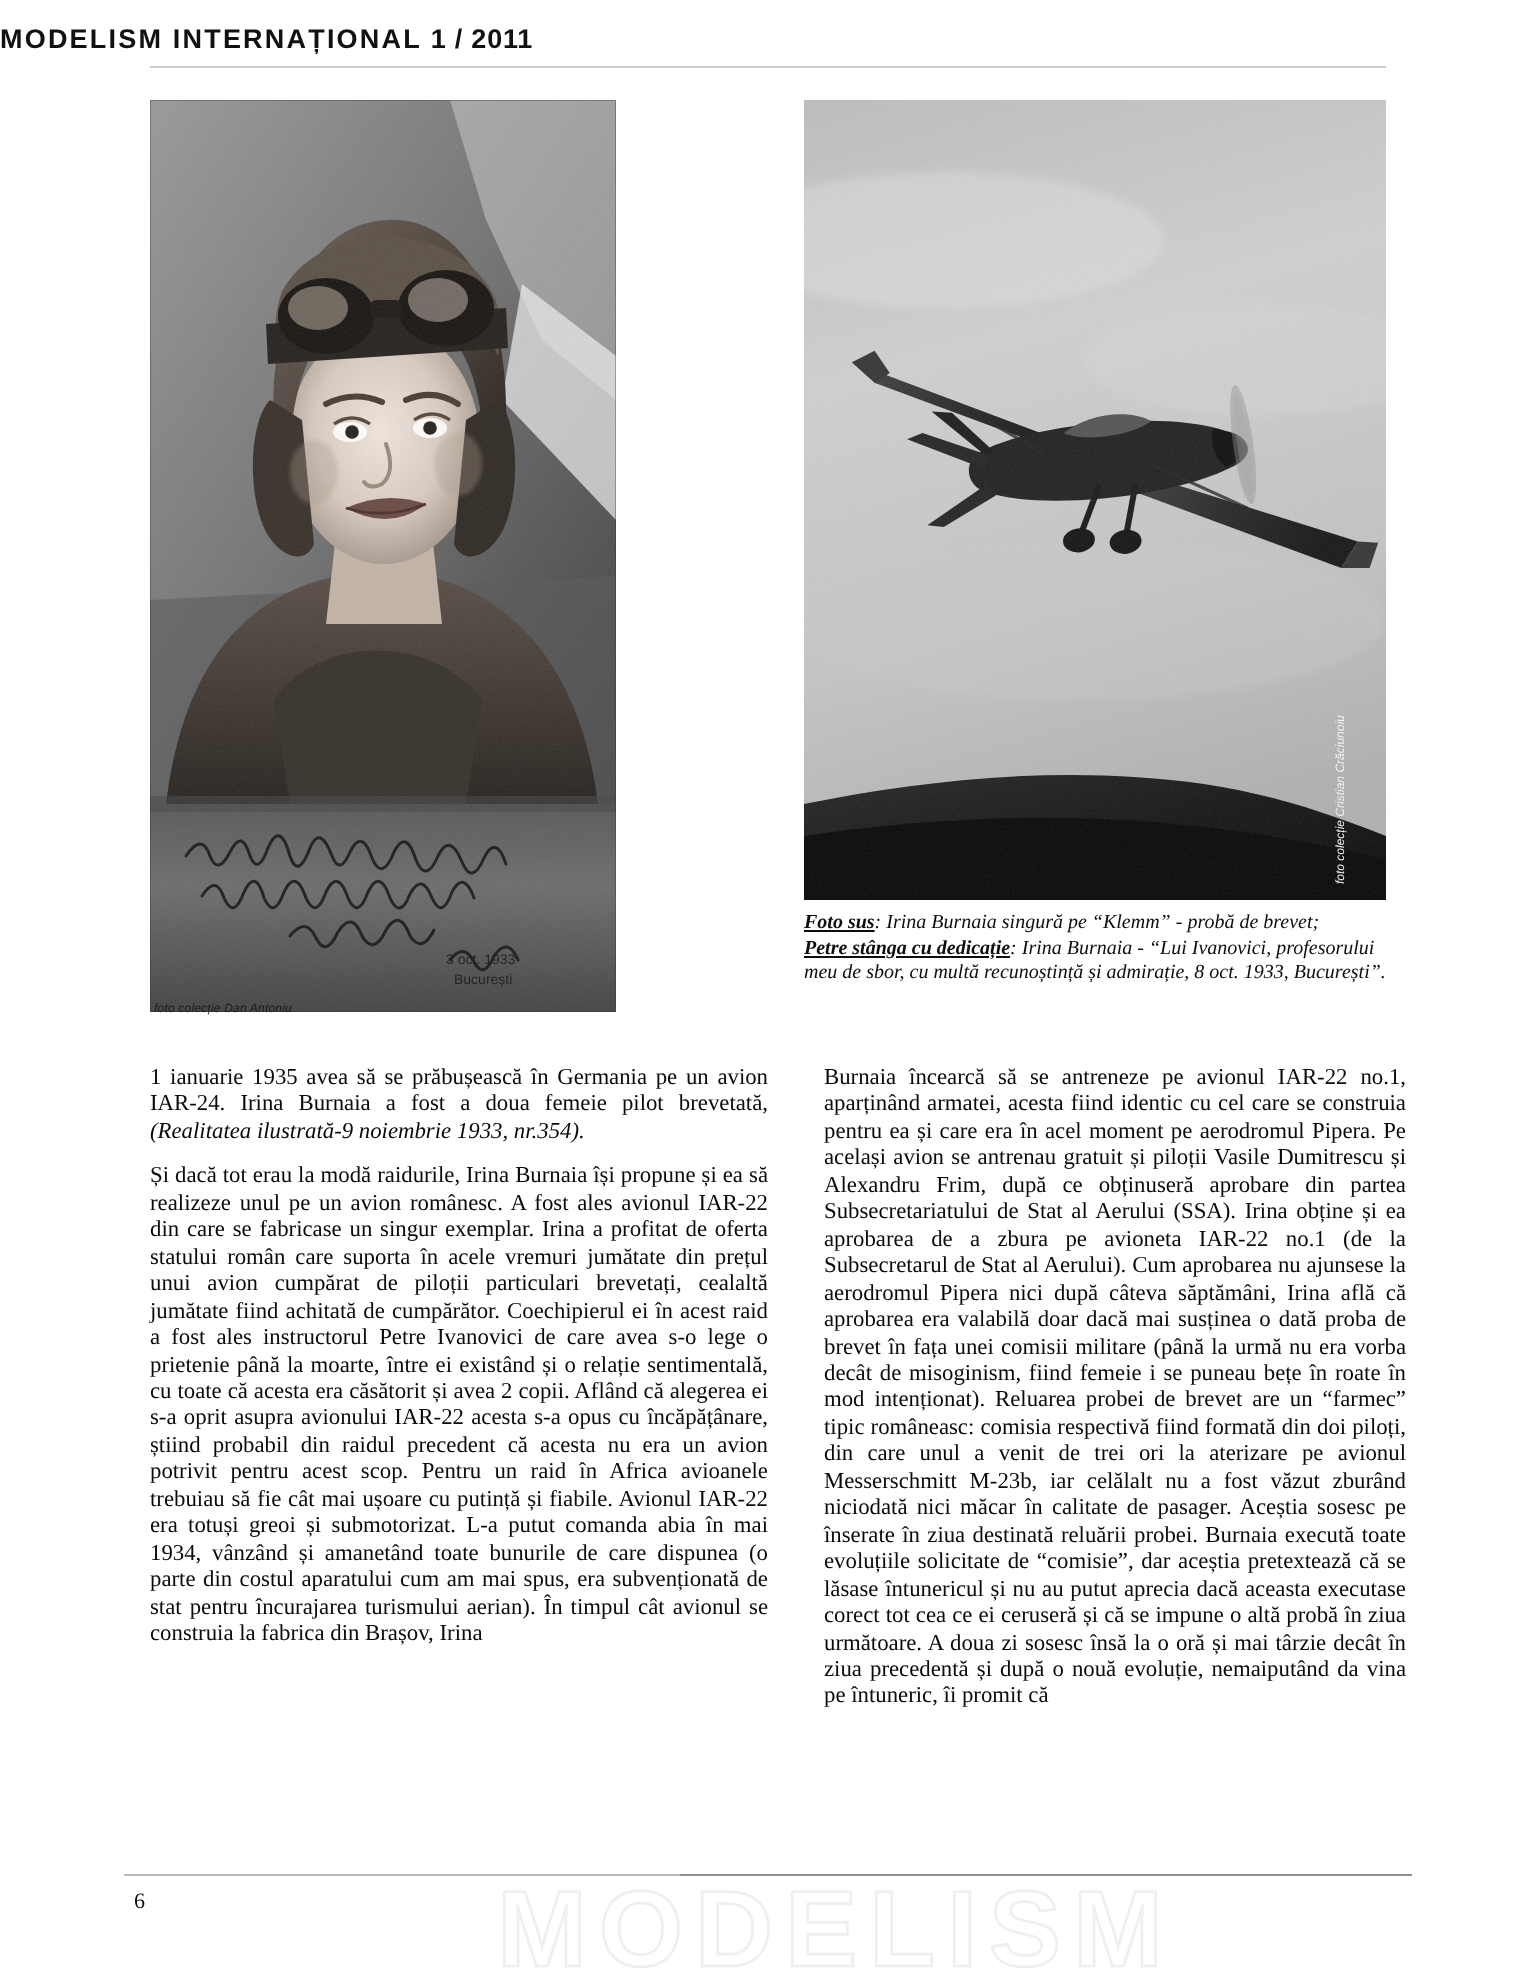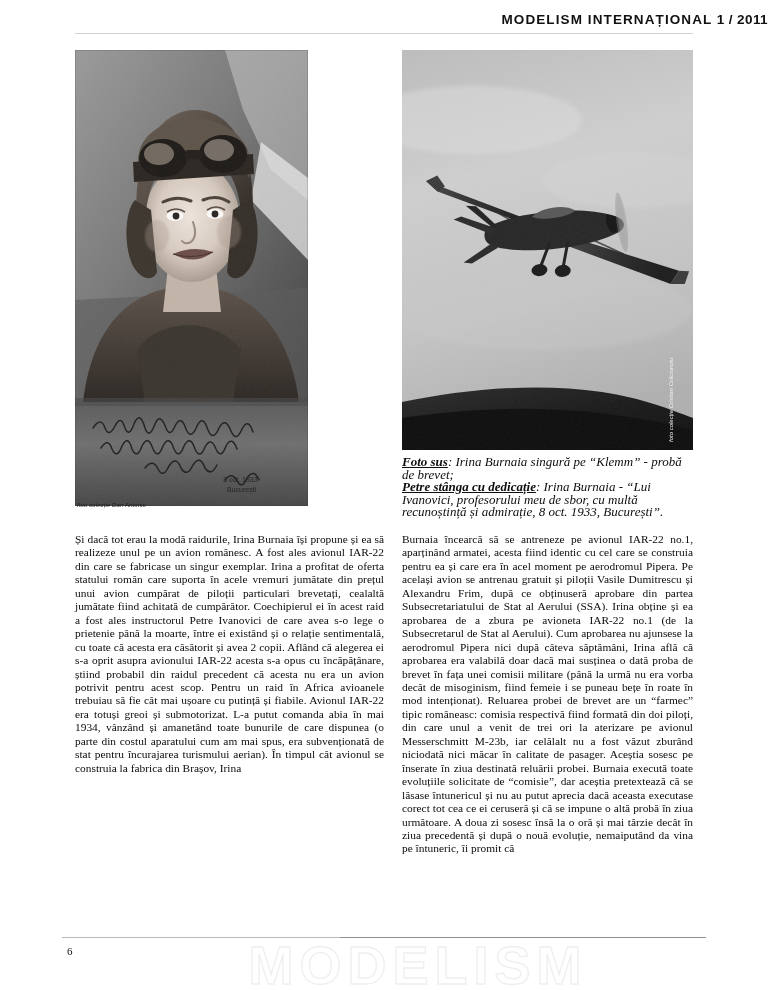"MODELISM INTERNAȚIONAL 1 / 2011" .masthead { text-align: right -> left }
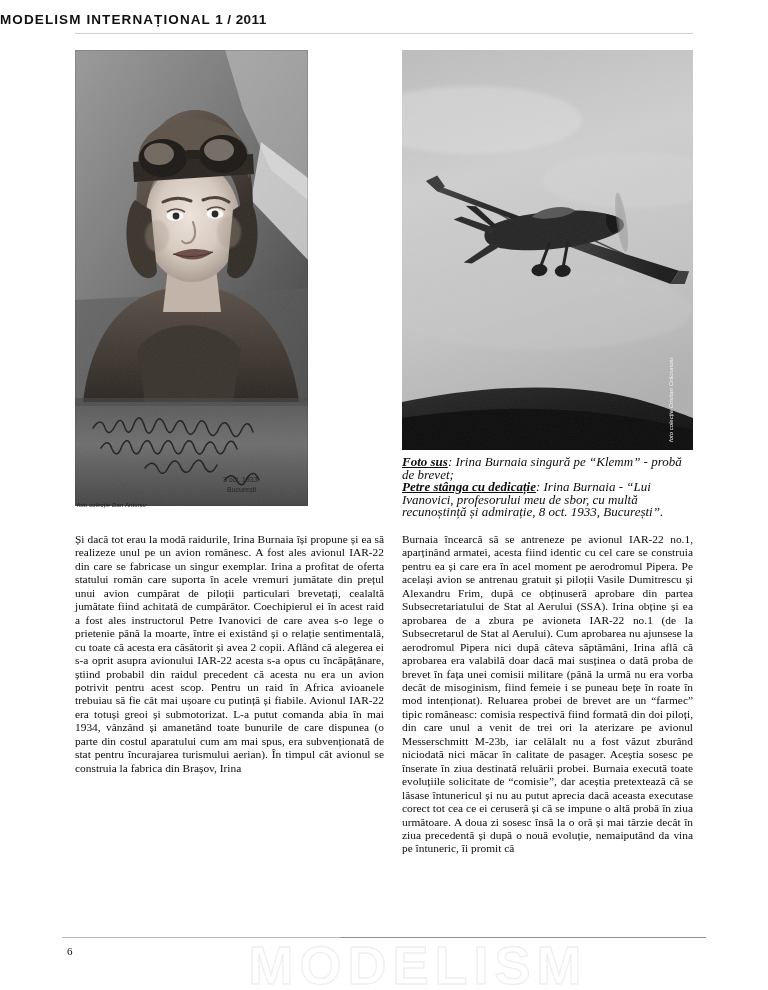"Foto sus: Irina Burnaia singură" .caption { font-size: 13px -> 10px }
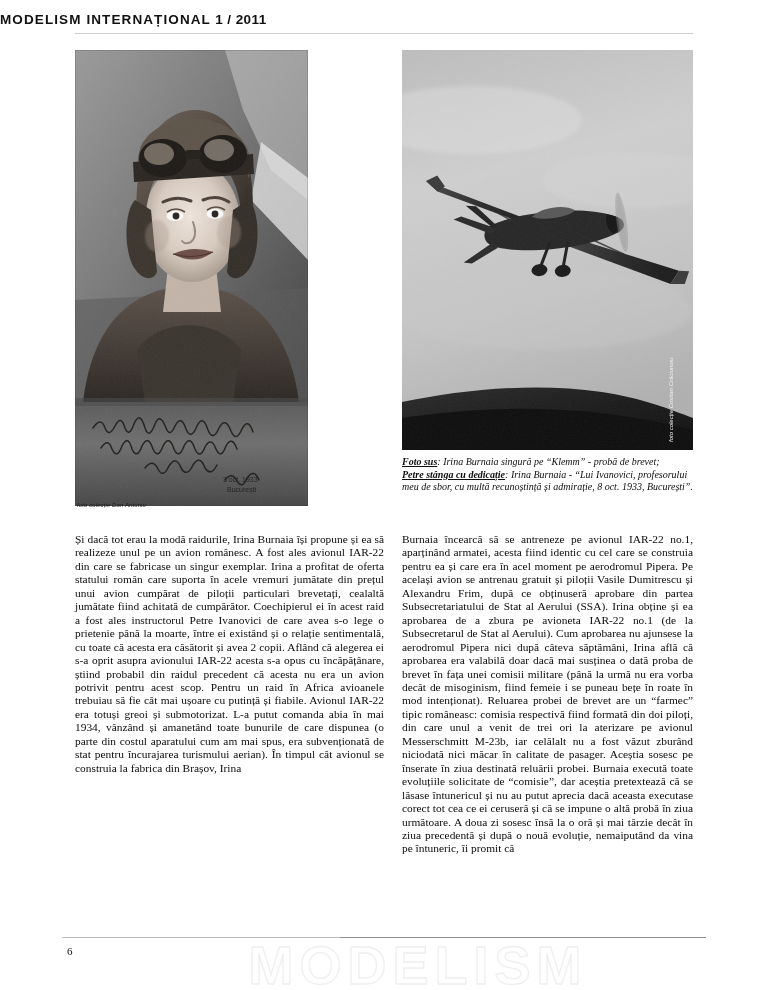"1 ianuarie 1935 avea să" p { html: none -> <p><span>1 ianuarie 1935 avea să se prăbușească în Germania pe un avion IAR-24. Irina Burnaia a fost a doua femeie pilot brevetată, </span><em>(Realitatea ilustrată-9 noiembrie 1933, nr.354).</em></p> }
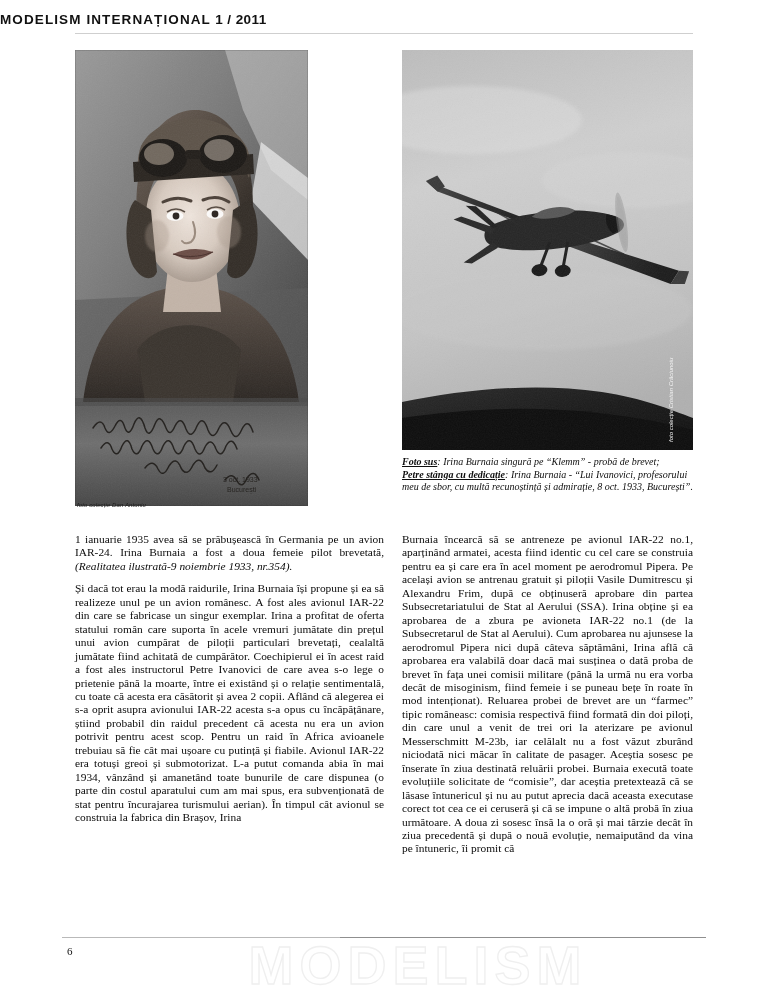"Burnaia încearcă să se antreneze" .col.right { left: 402px -> 412px }
